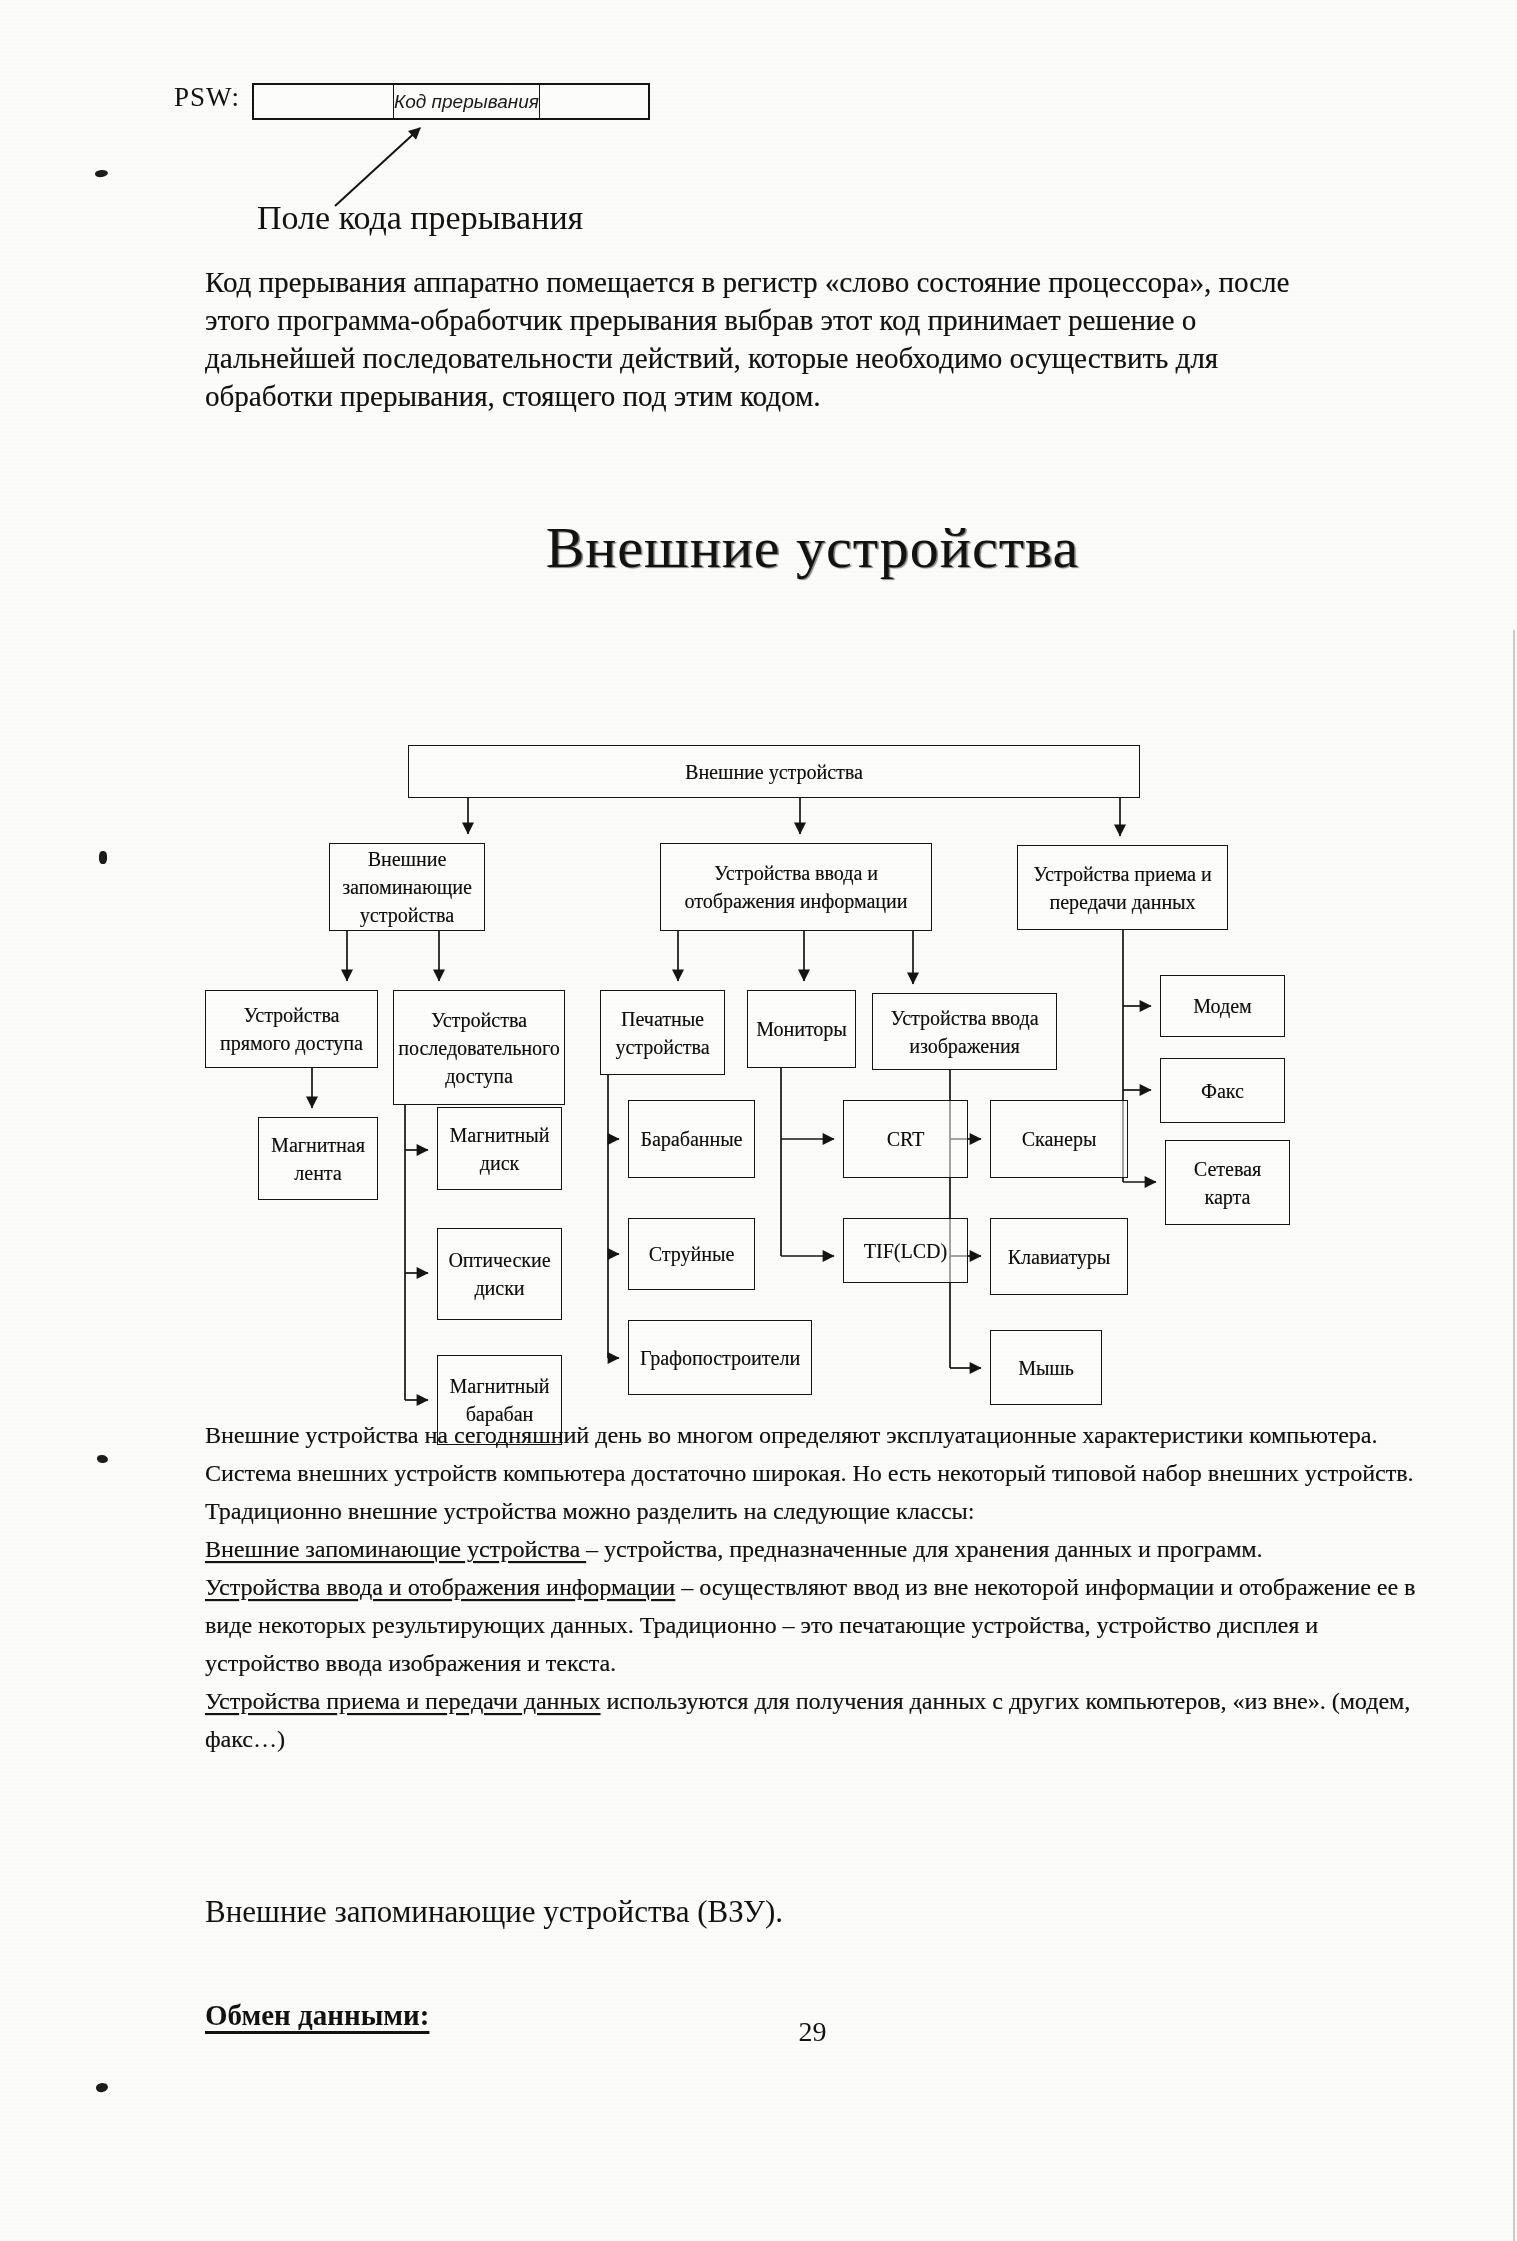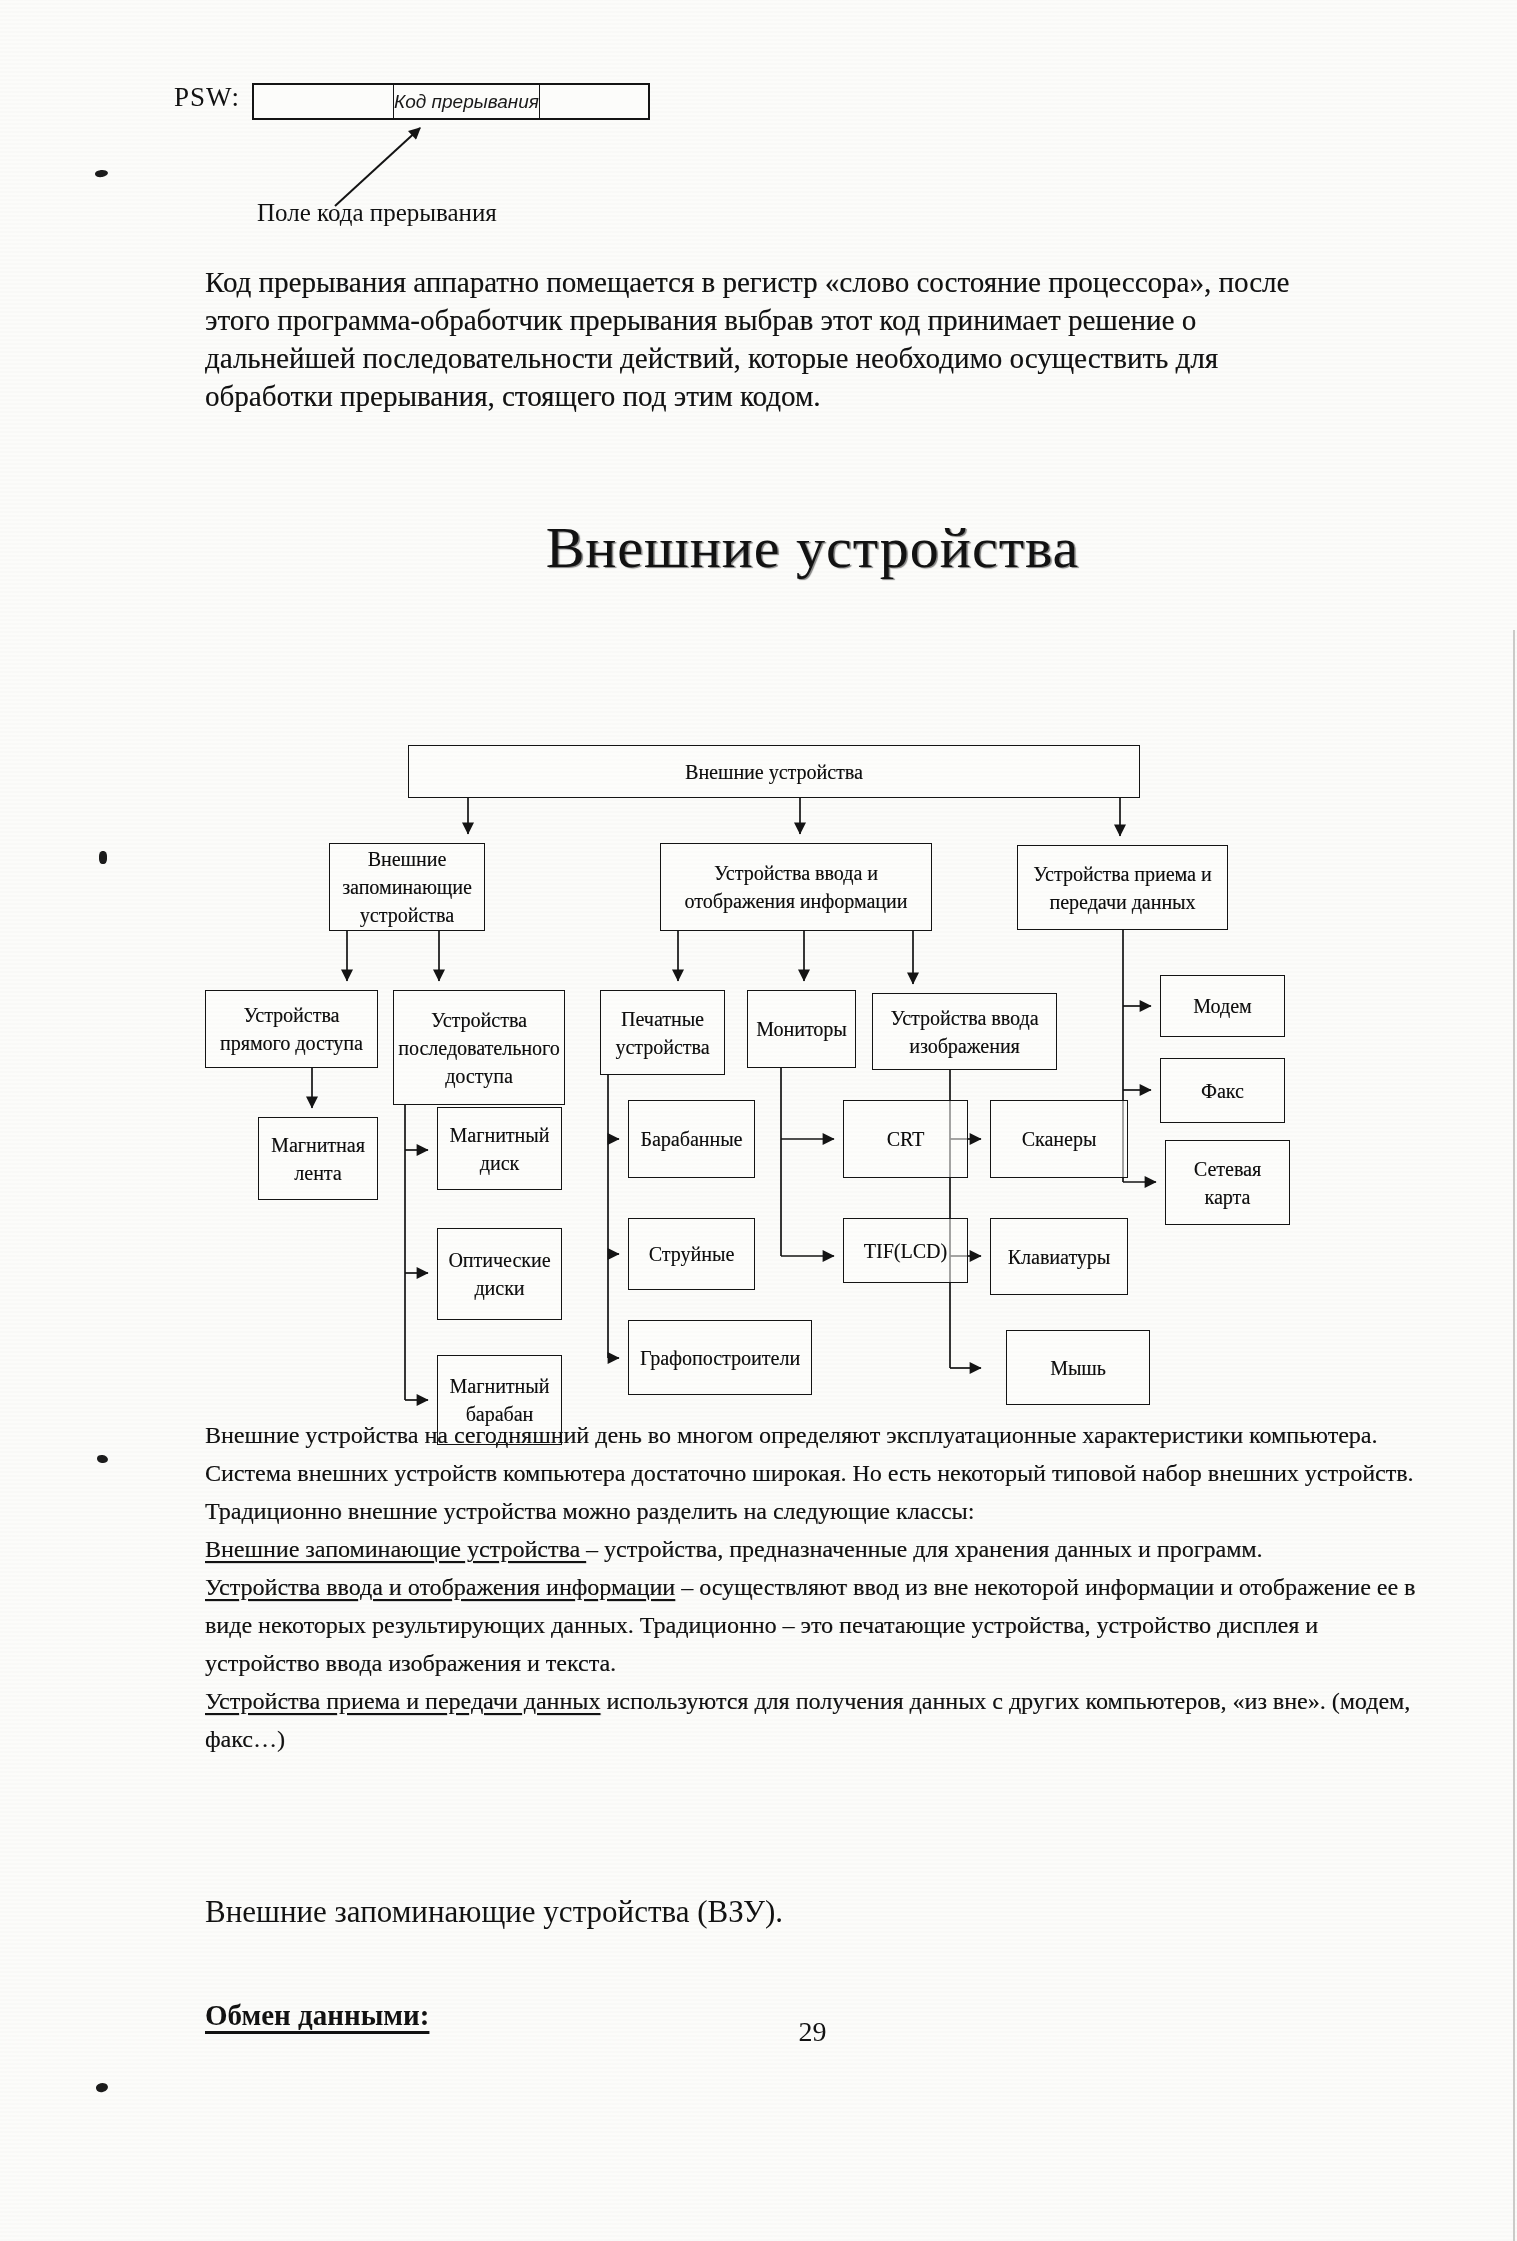"Поле кода прерывания" .psw-caption { font-size: 25px -> 34px }
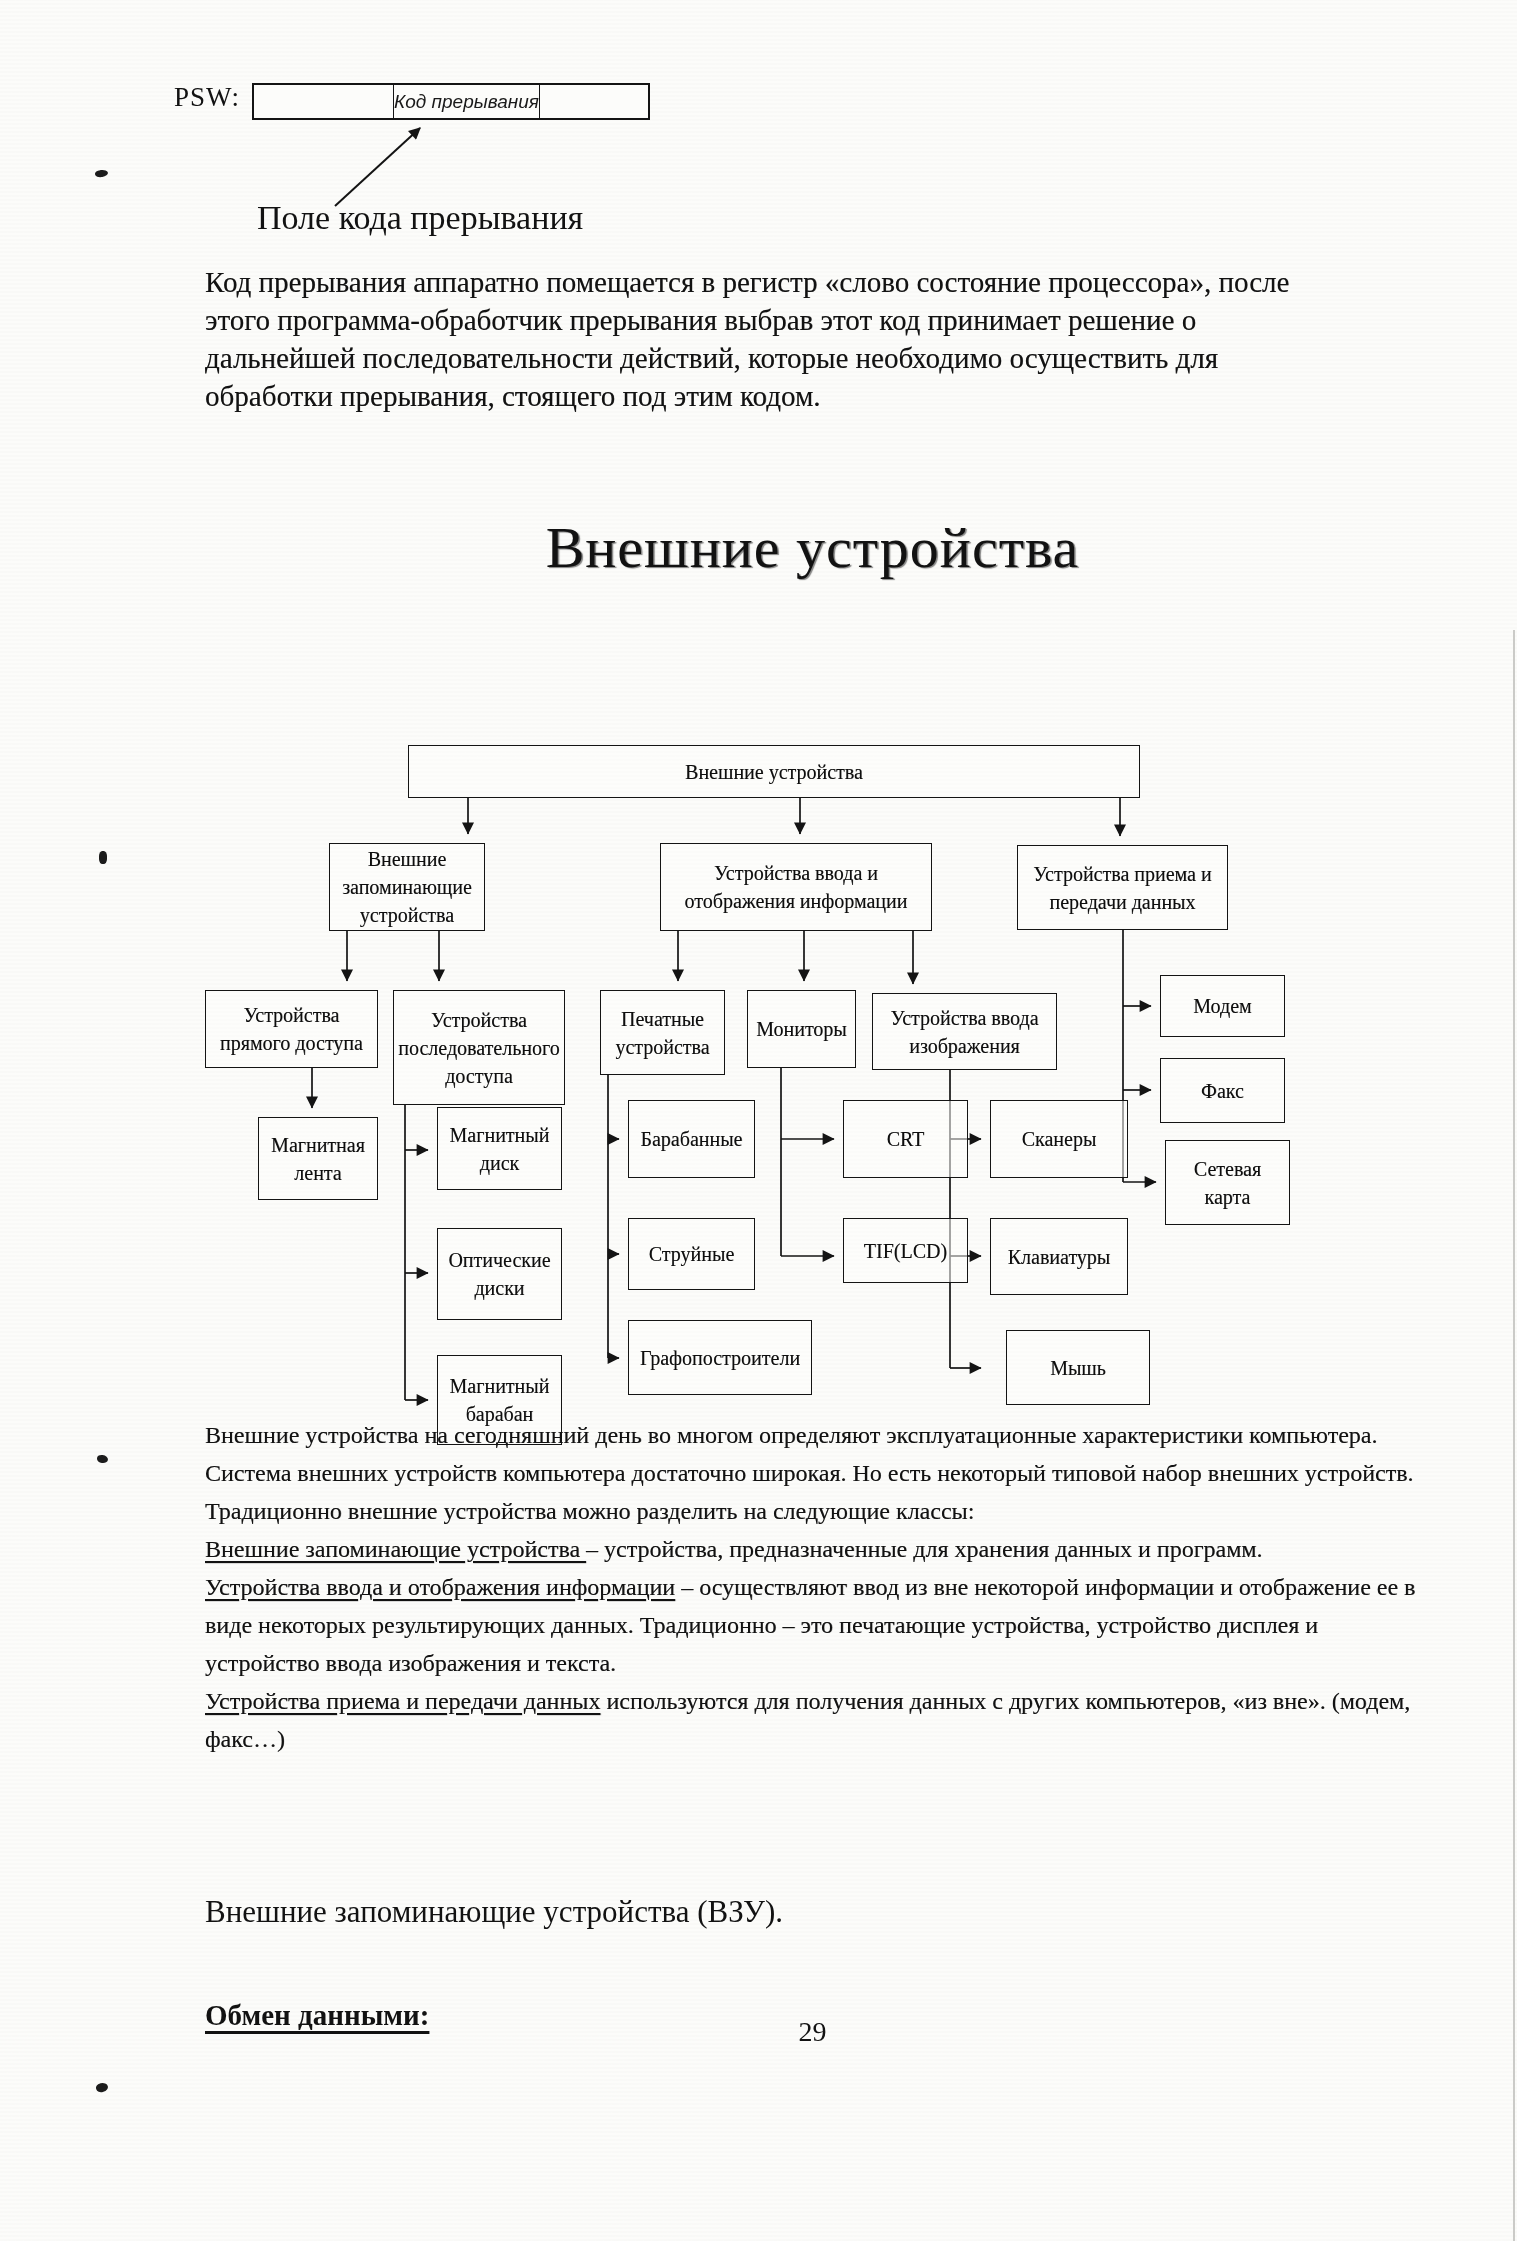"Мышь" div.node { margin-left: 16px -> none; width: 144px -> 112px }
